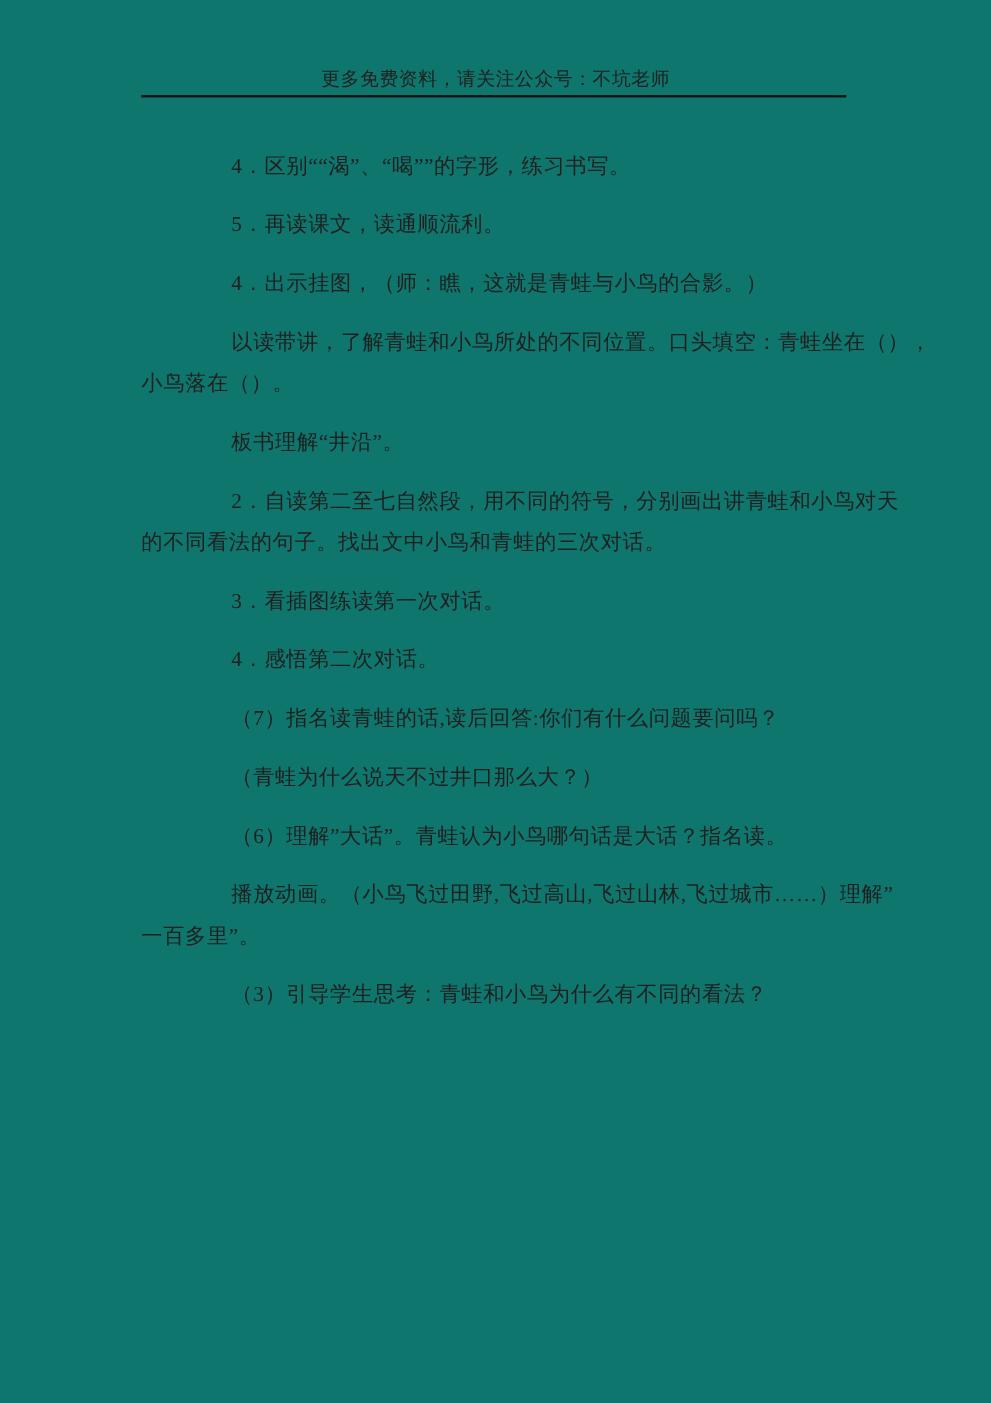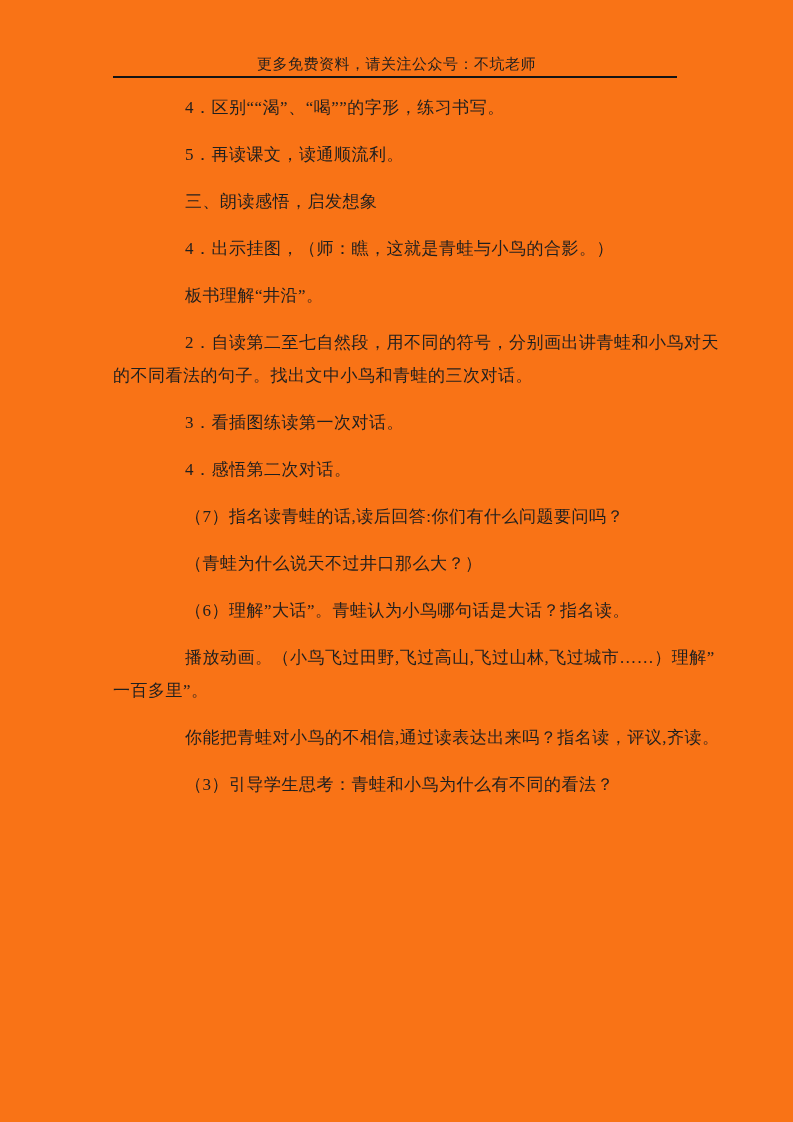"更多免费资料，请关注公众号：不坑老师" .page { background: #f97316 -> #0f766e }
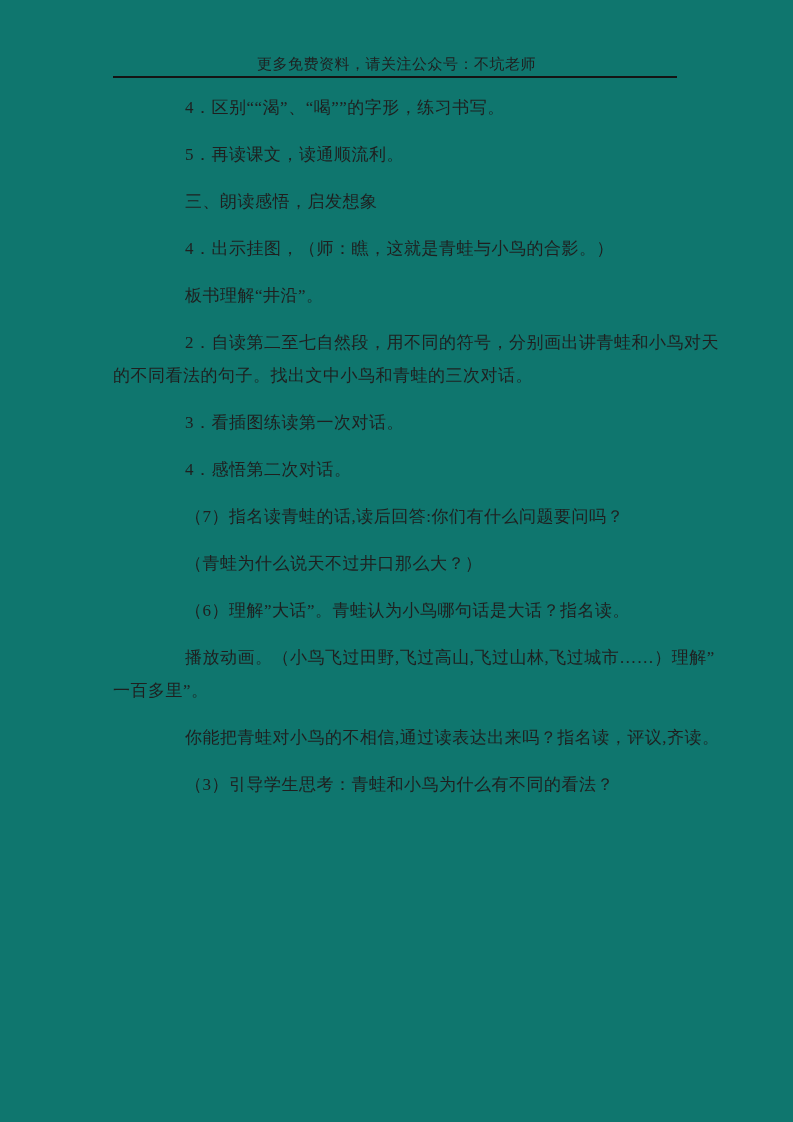"4．区别““渴”、“喝””的字形，练习书写。" .doc-body { top: 91px -> 116px }
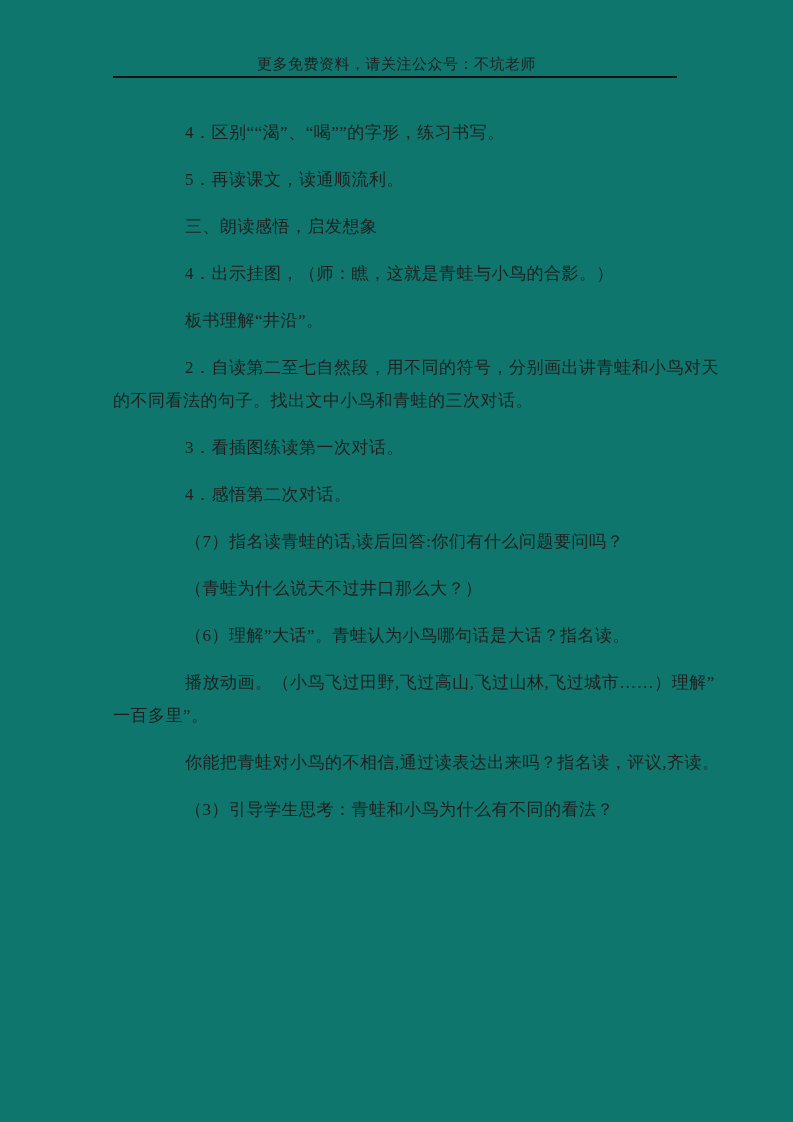"三、朗读感悟，启发想象" p { html: <p>三、朗读感悟，启发想象</p> -> none }
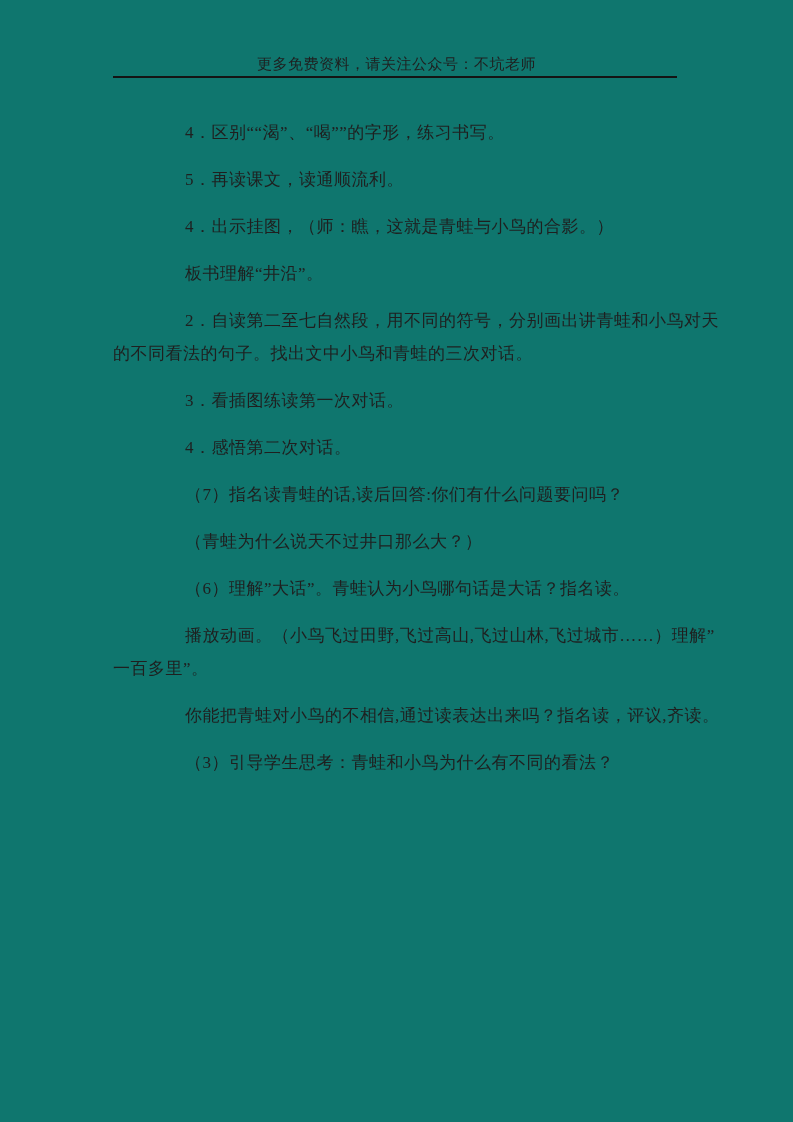"以读带讲，了解青蛙和小鸟所处的不同位置。口头填空：青蛙坐在（），" p { html: none -> <p>以读带讲，了解青蛙和小鸟所处的不同位置。口头填空：青蛙坐在（）， 小鸟落在（）。</p> }
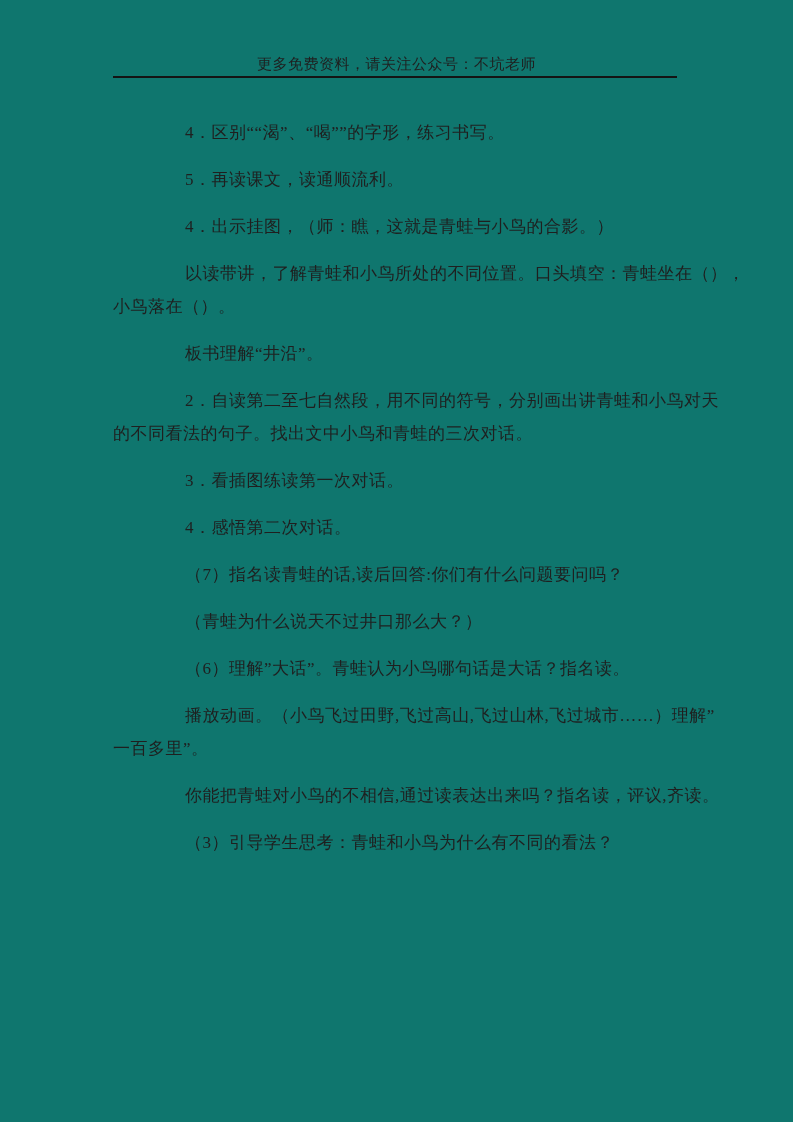"你能把青蛙对小鸟的不相信,通过读表达出来吗？指名读，评议,齐读。" p { html: <p>你能把青蛙对小鸟的不相信,通过读表达出来吗？指名读，评议,齐读。</p> -> none }
